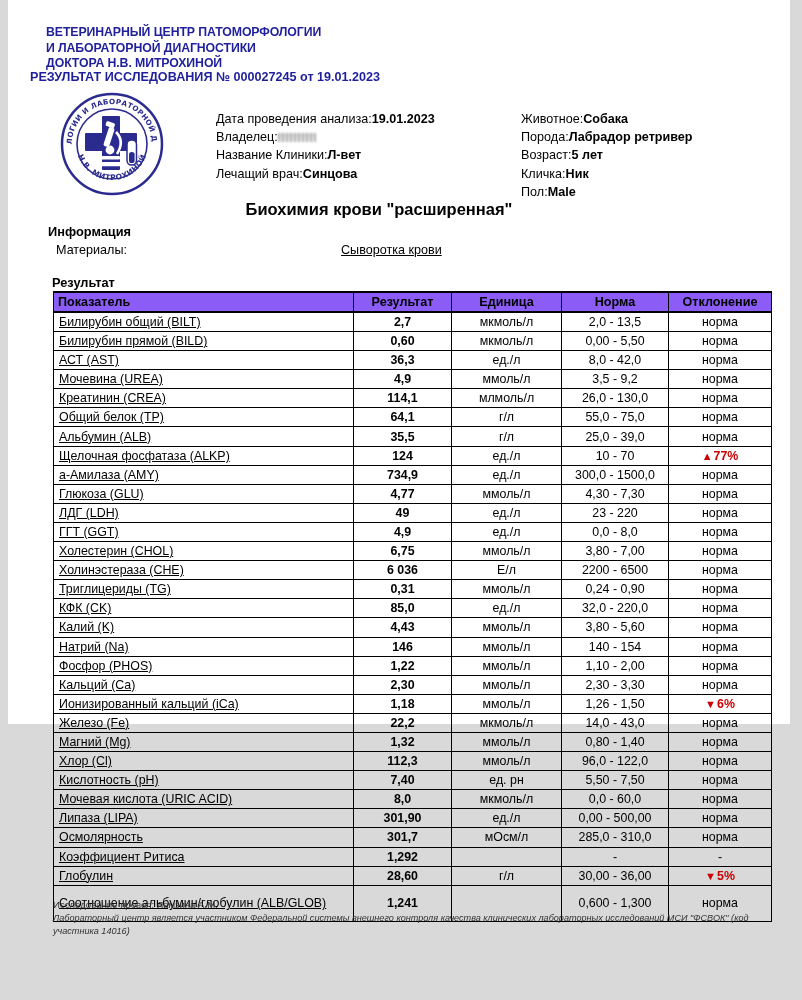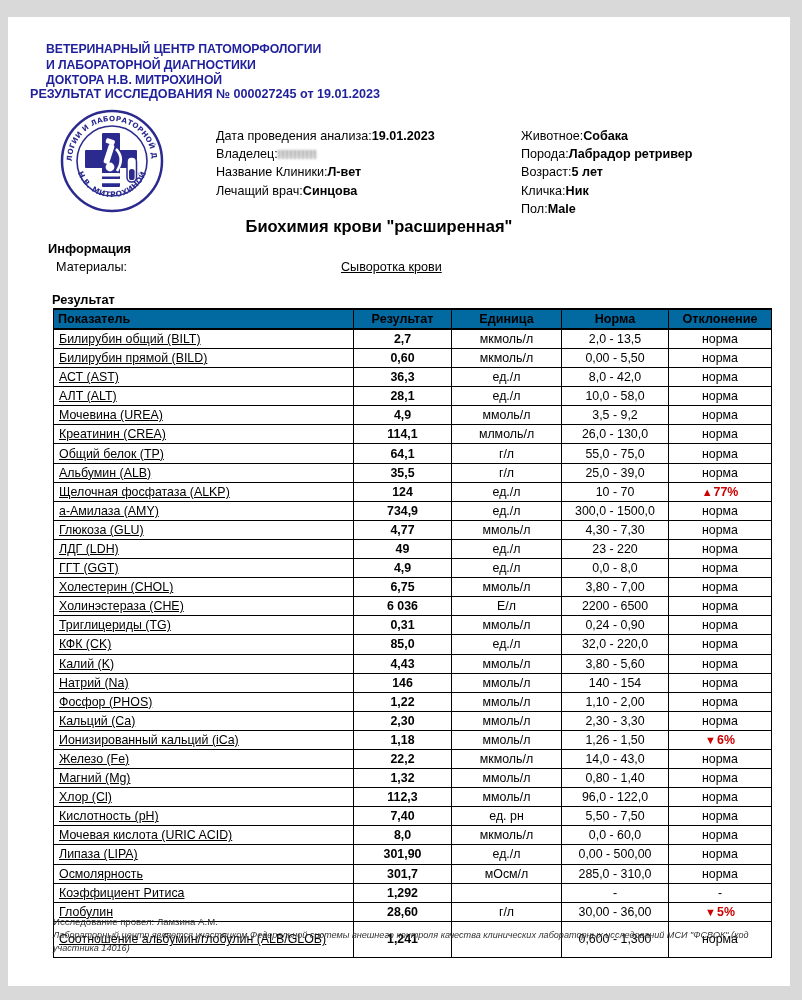"ВЕТЕРИНАРНЫЙ ЦЕНТР ПАТОМОРФОЛОГИИ" .page { height: 969px -> 724px; top: 17px -> 0 }
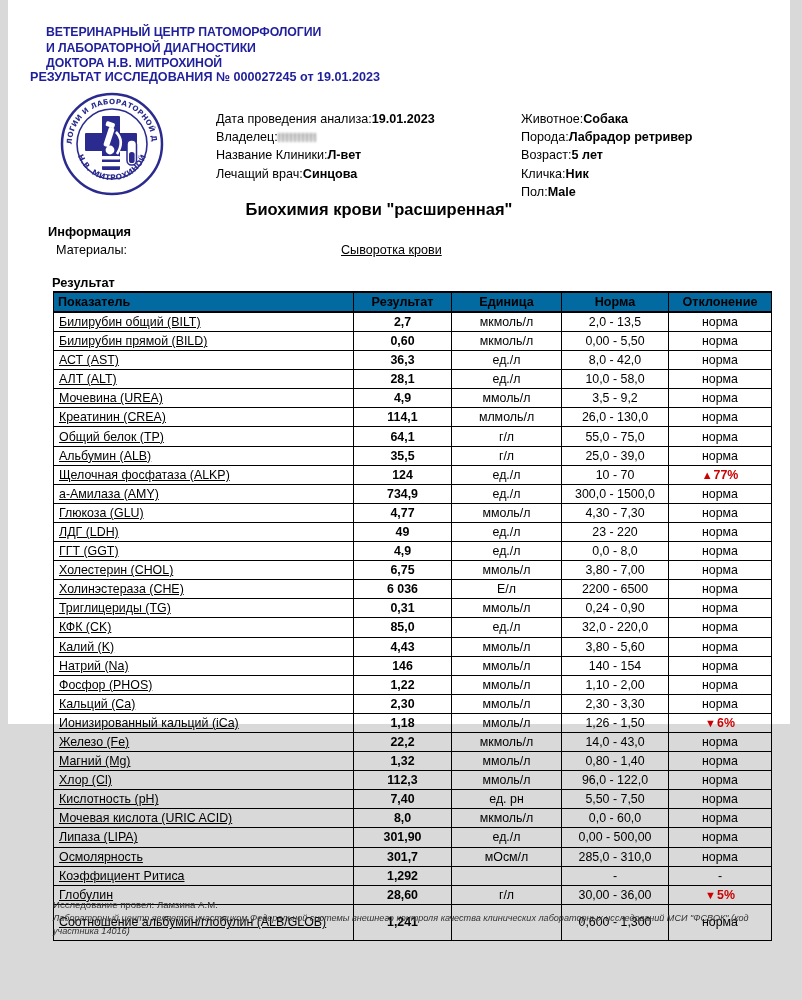"Показатель" table.results thead th { background: #0369a1 -> #8b5cf6 }
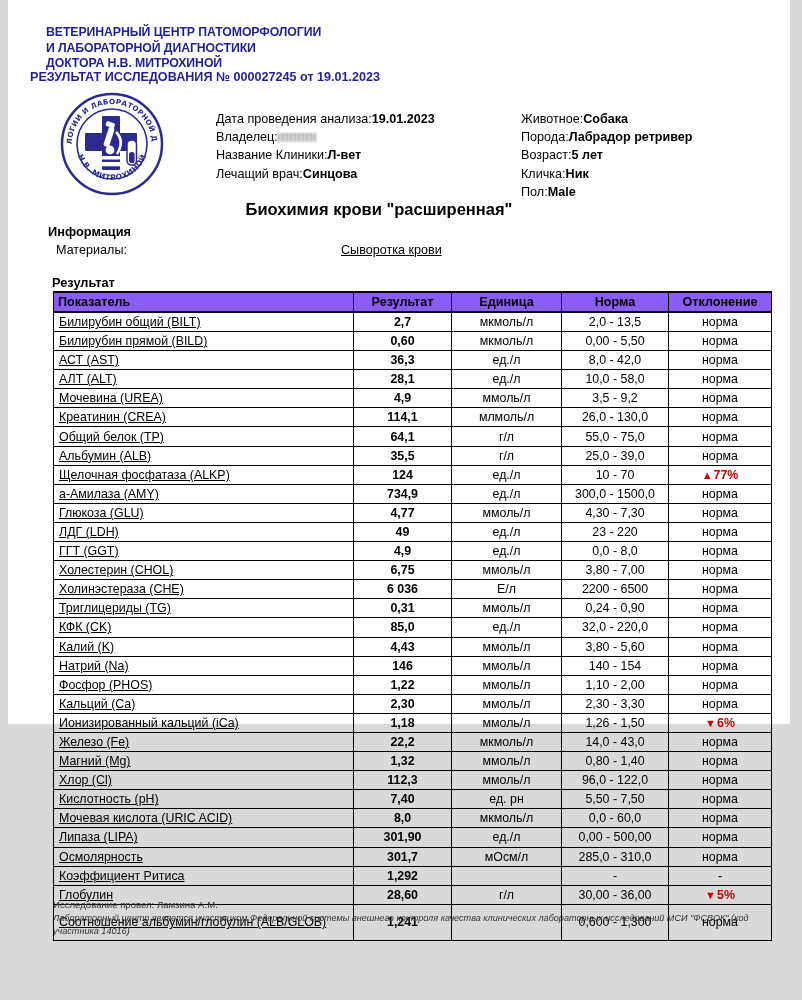"АЛТ (ALT)" tr { html: <tr> <td>АЛТ (ALT)</td> <td>28,1</td> <td>ед./л</td> <td>10,0 - 58,0</td> <td>норма</td> </tr> -> none }
